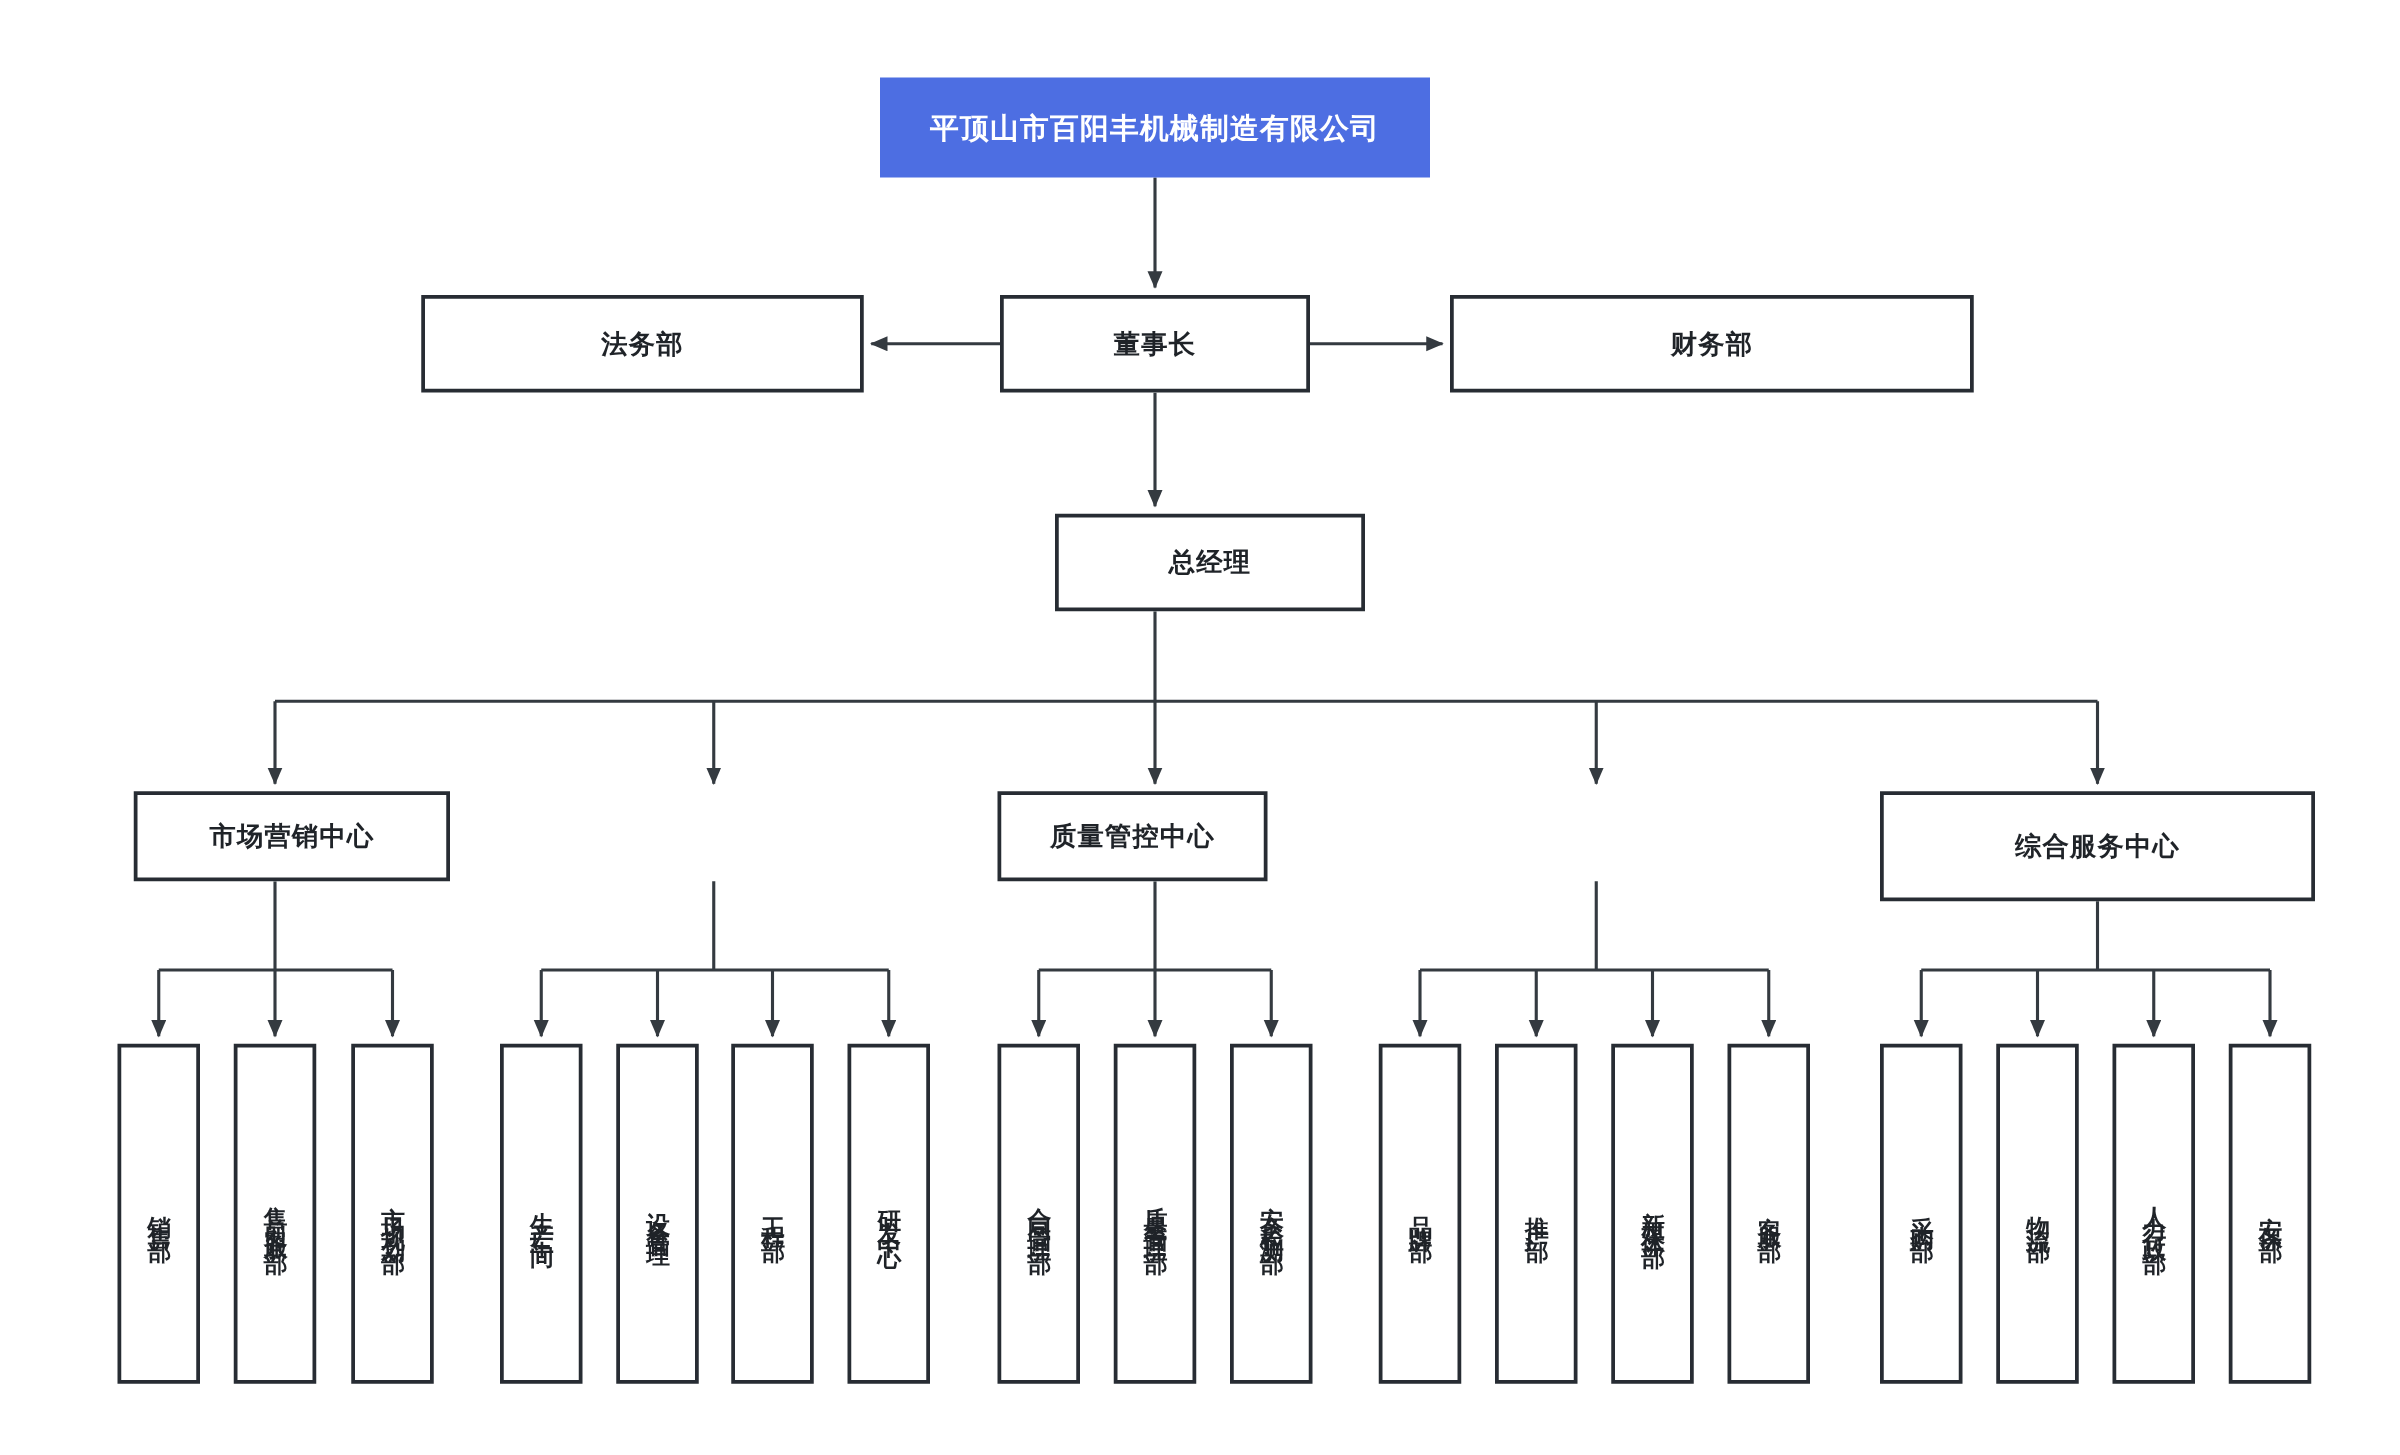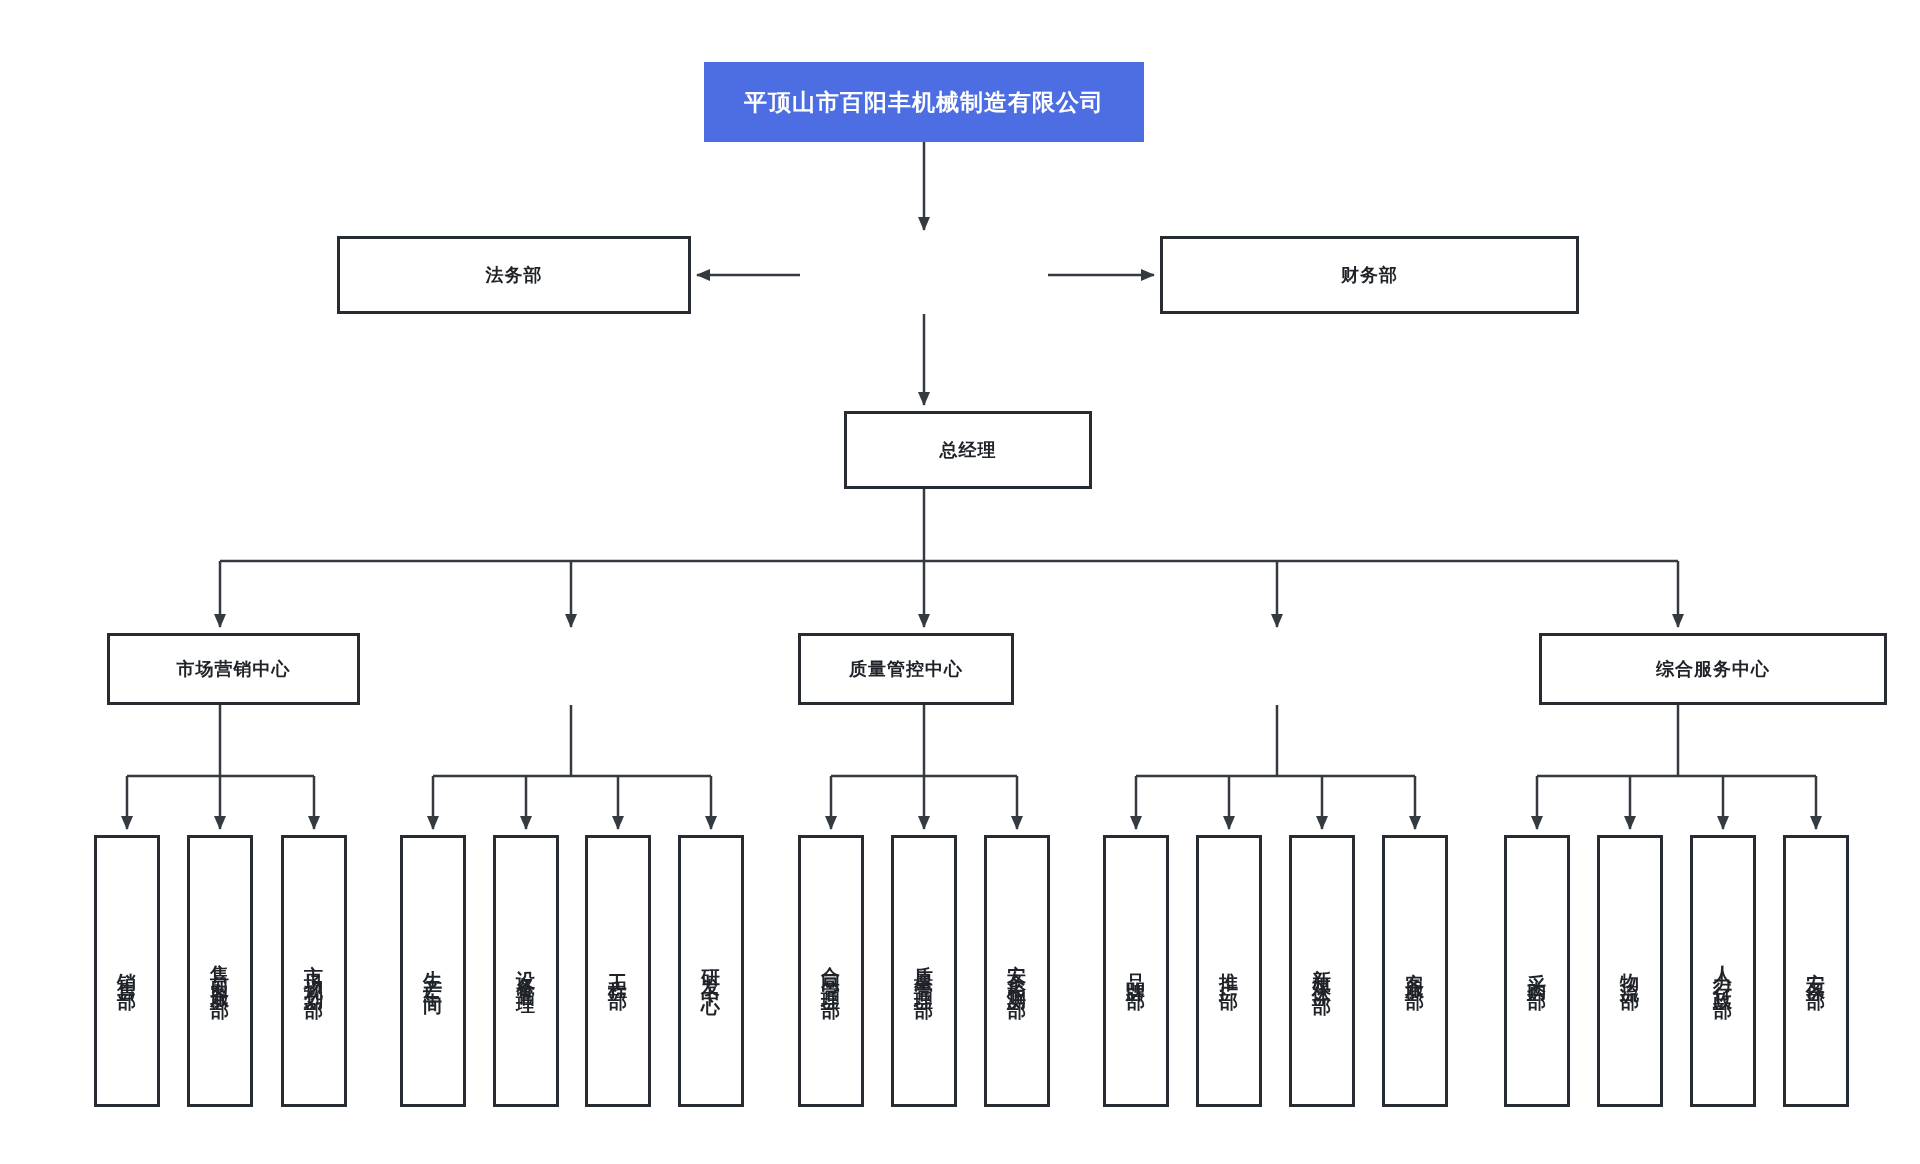"法务部" .node-h { font-size: 18px -> 21px }
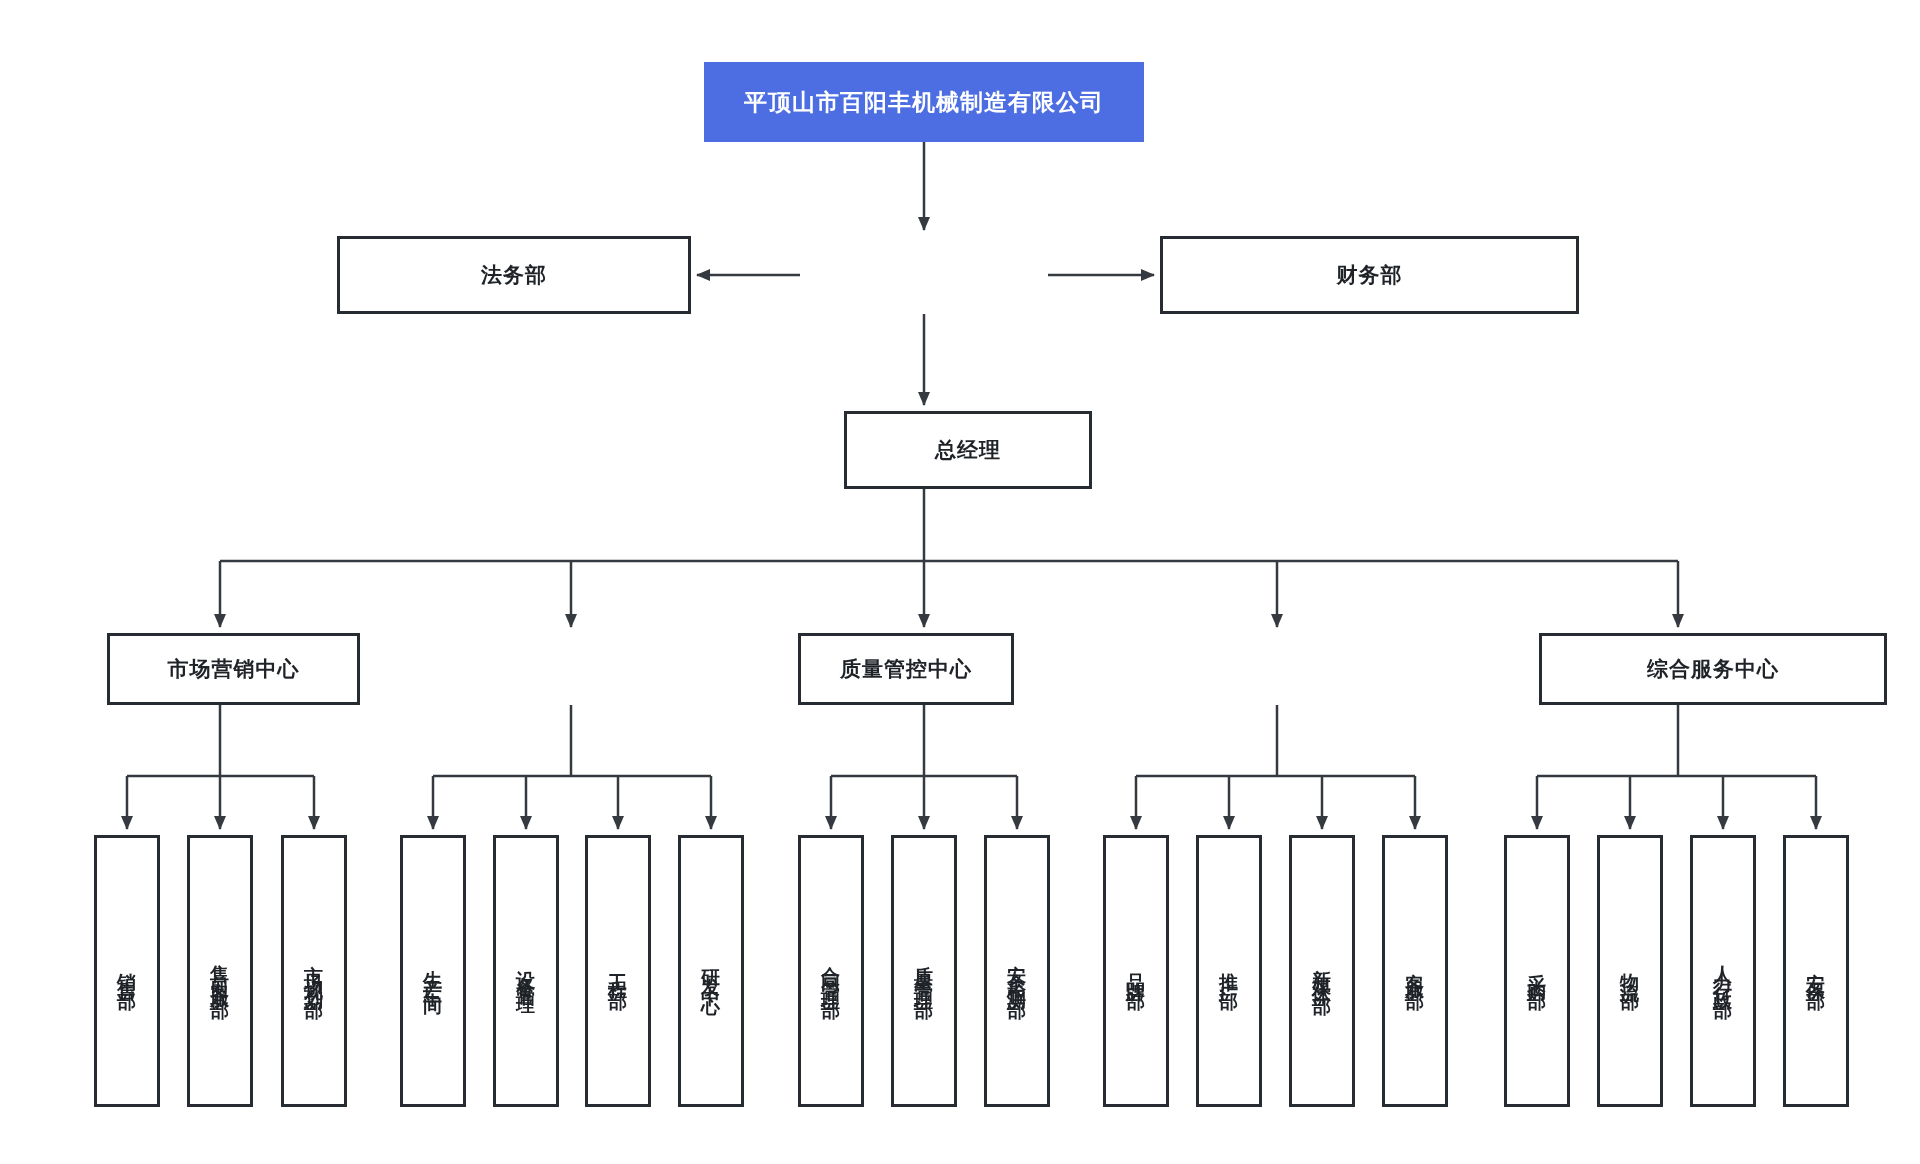"董事长" div.node { html: none -> <div> <span>董事长</span> </div> }
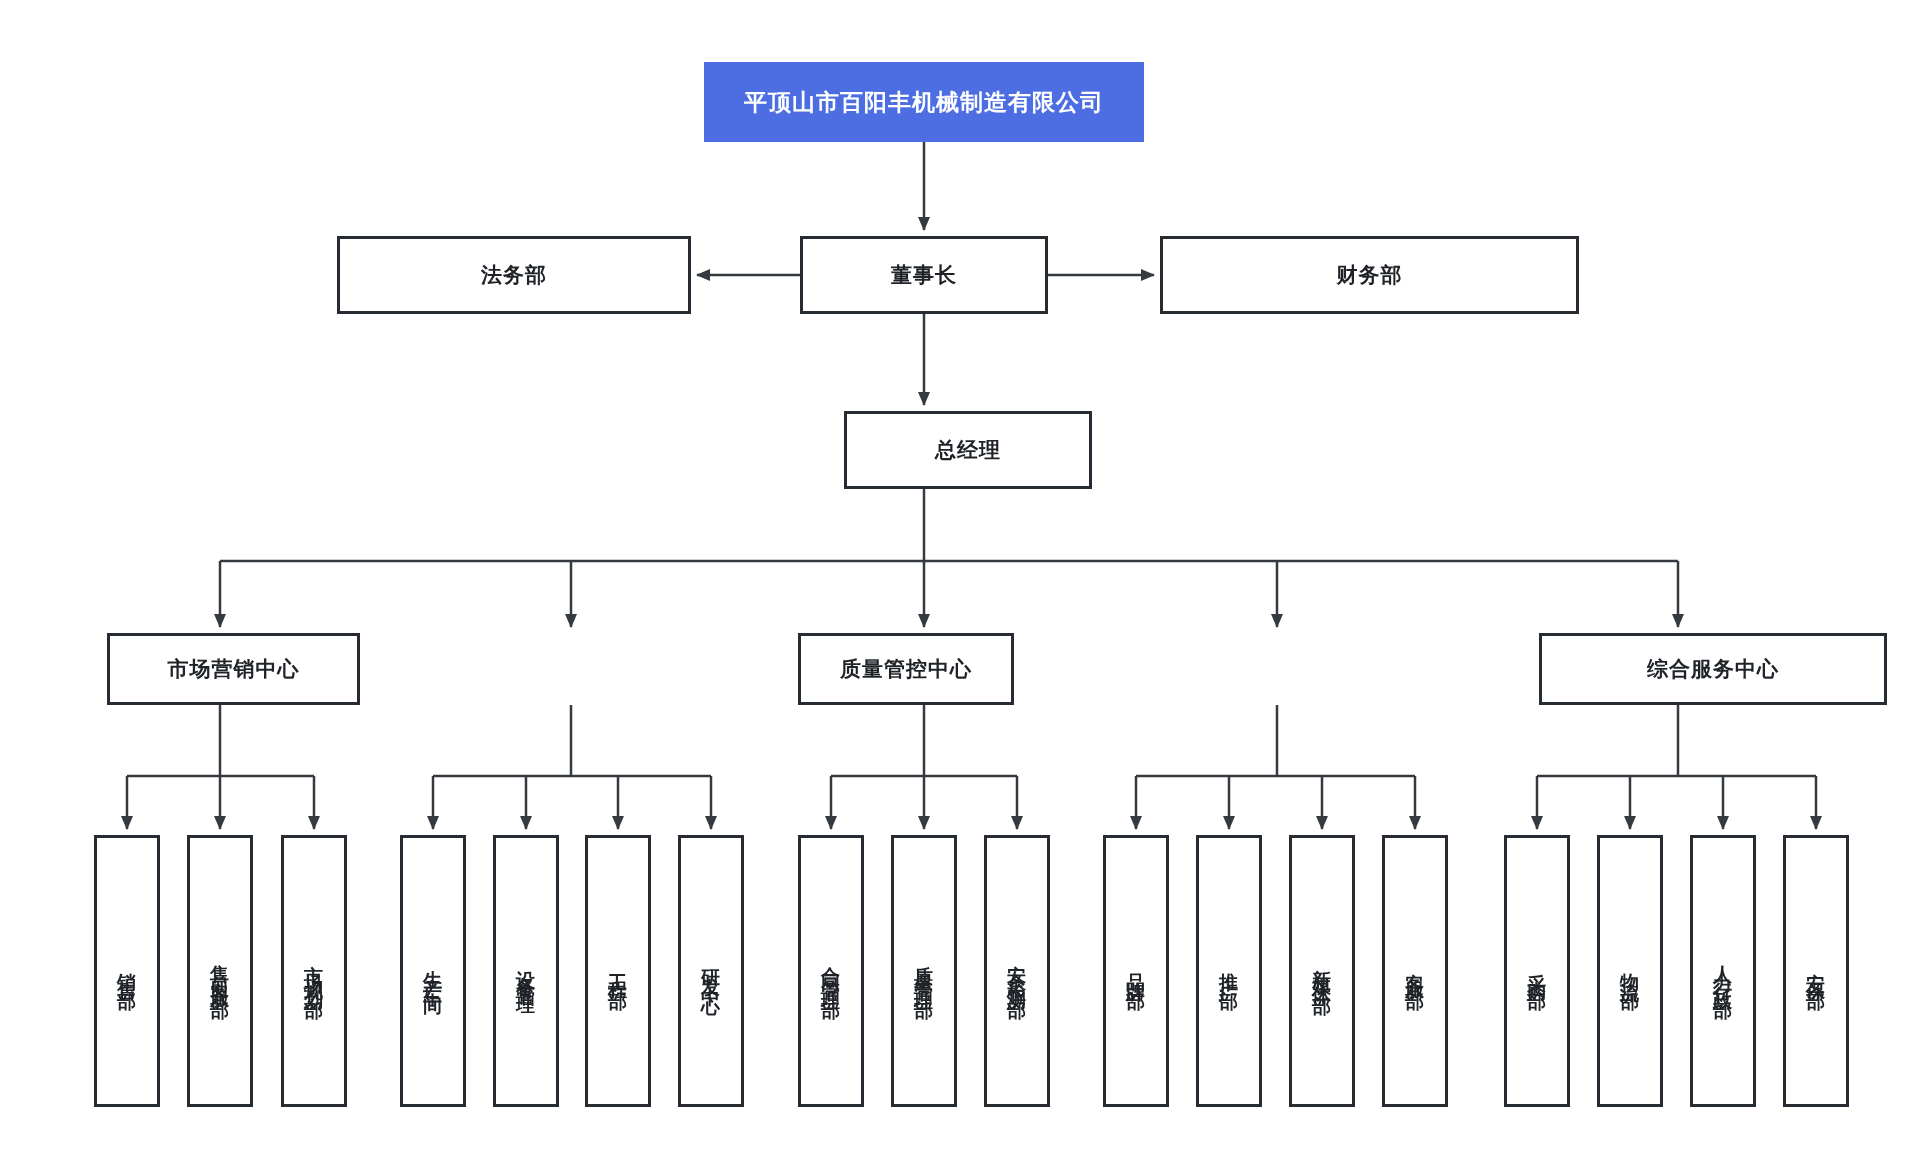"综合服务中心" div.node { height: 72px -> 88px; margin-left: 35px -> none }
